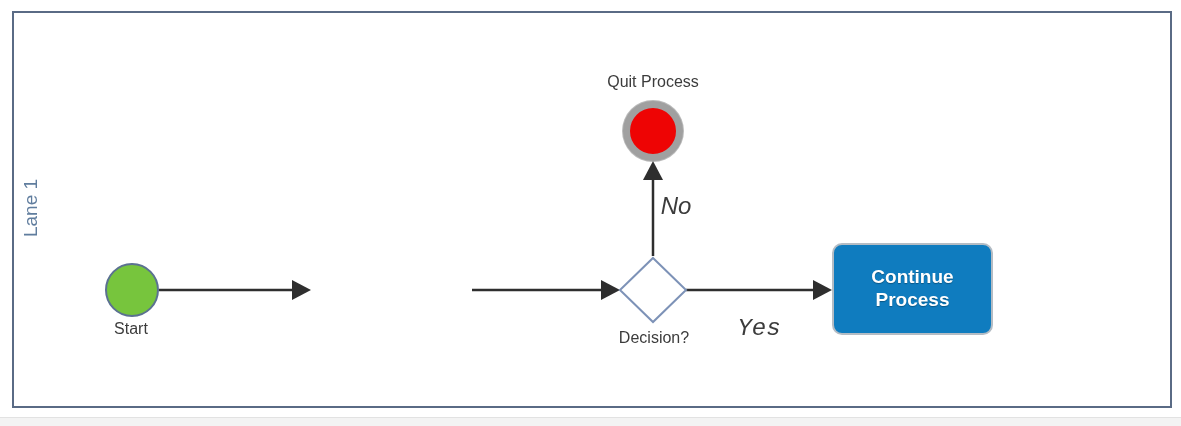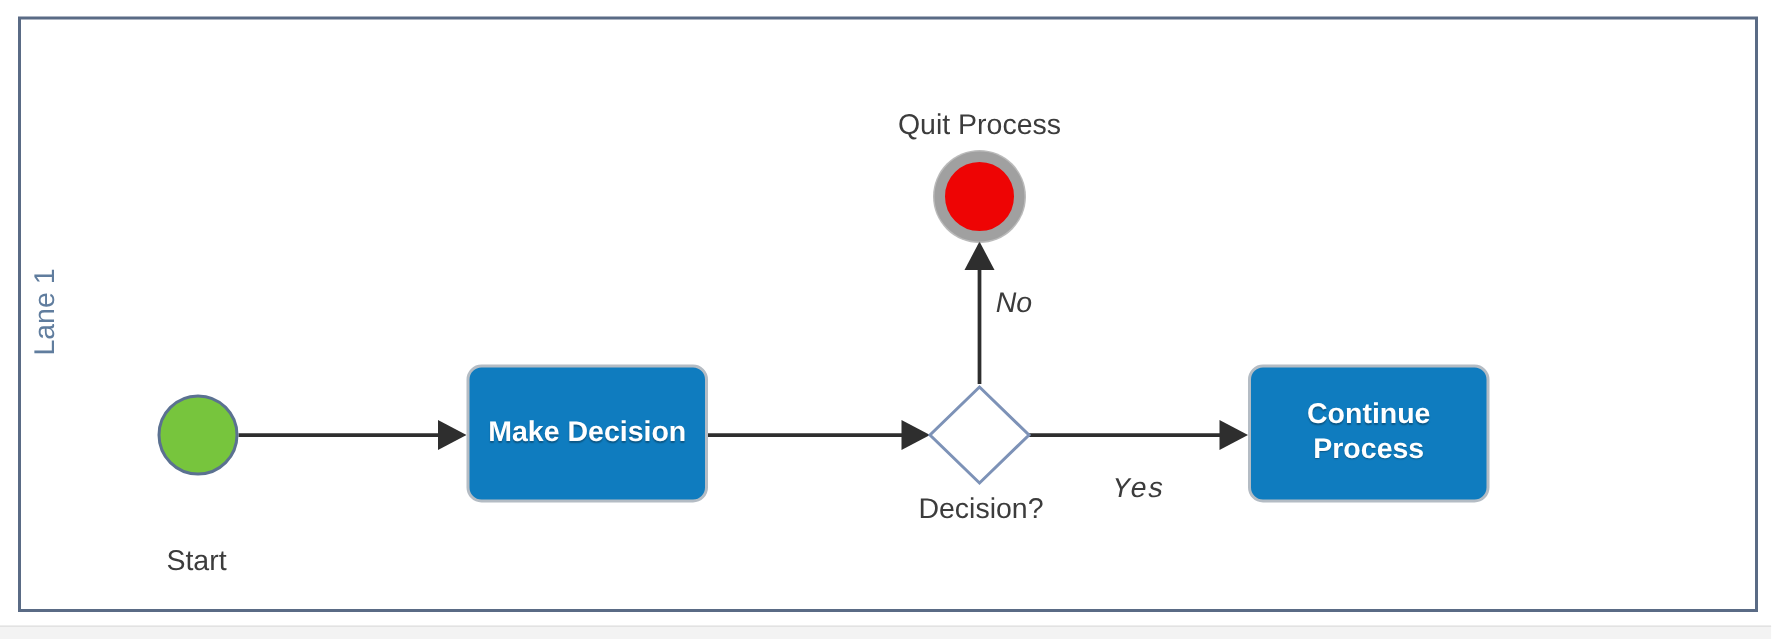"Quit Process" .node-label { font-size: 19px -> 16px }
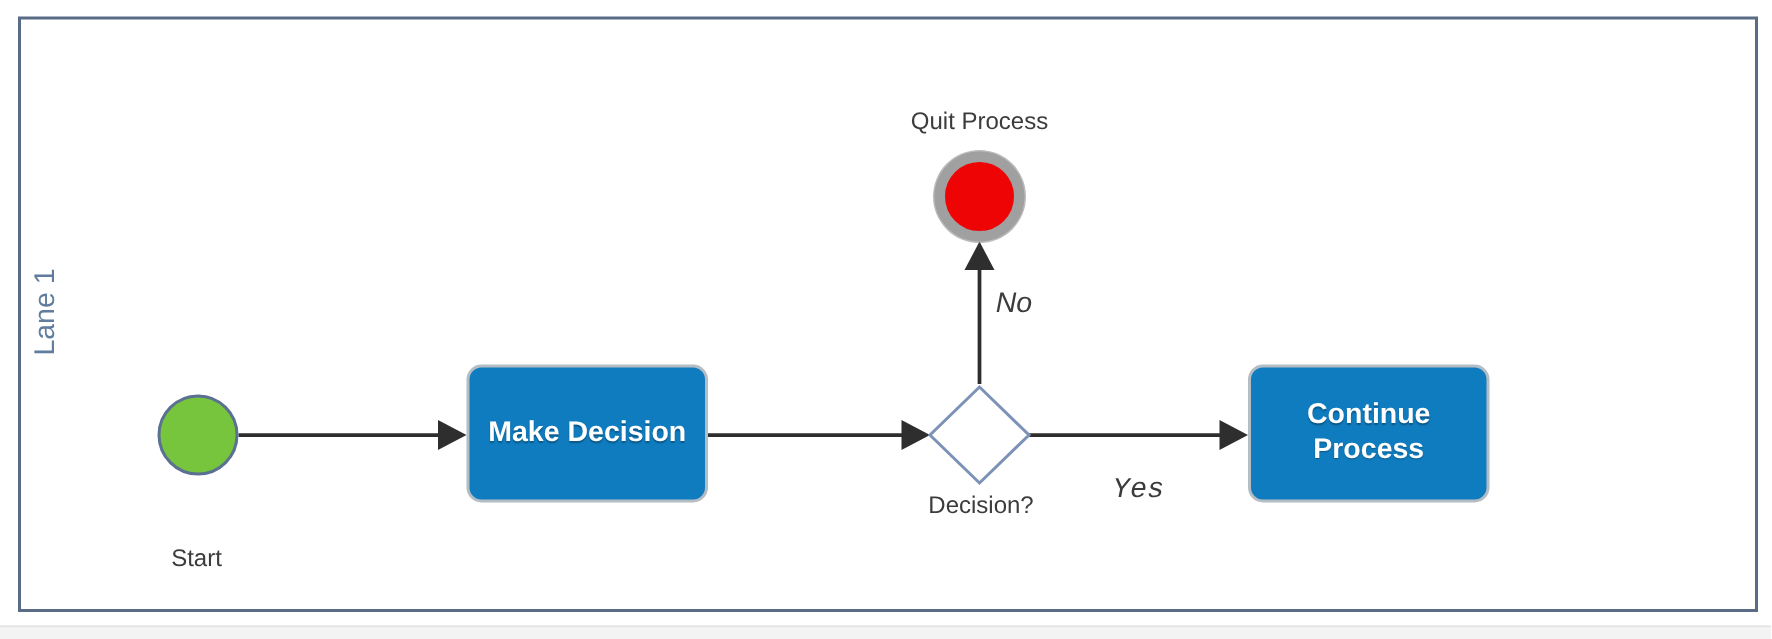"No" .edge-label { font-size: 19px -> 24px }
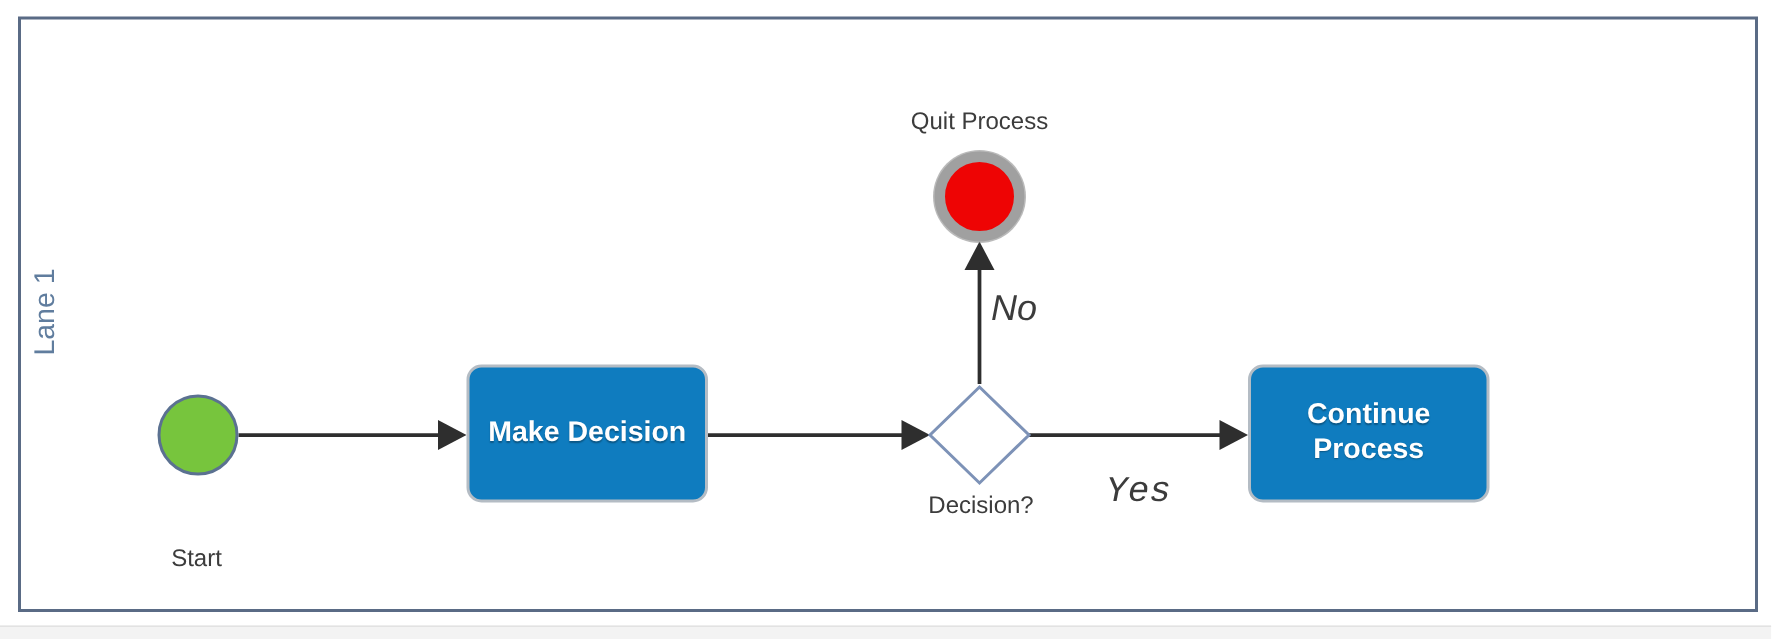"Make Decision" div.task { html: <div> <span>Make Decision</span> </div> -> none }
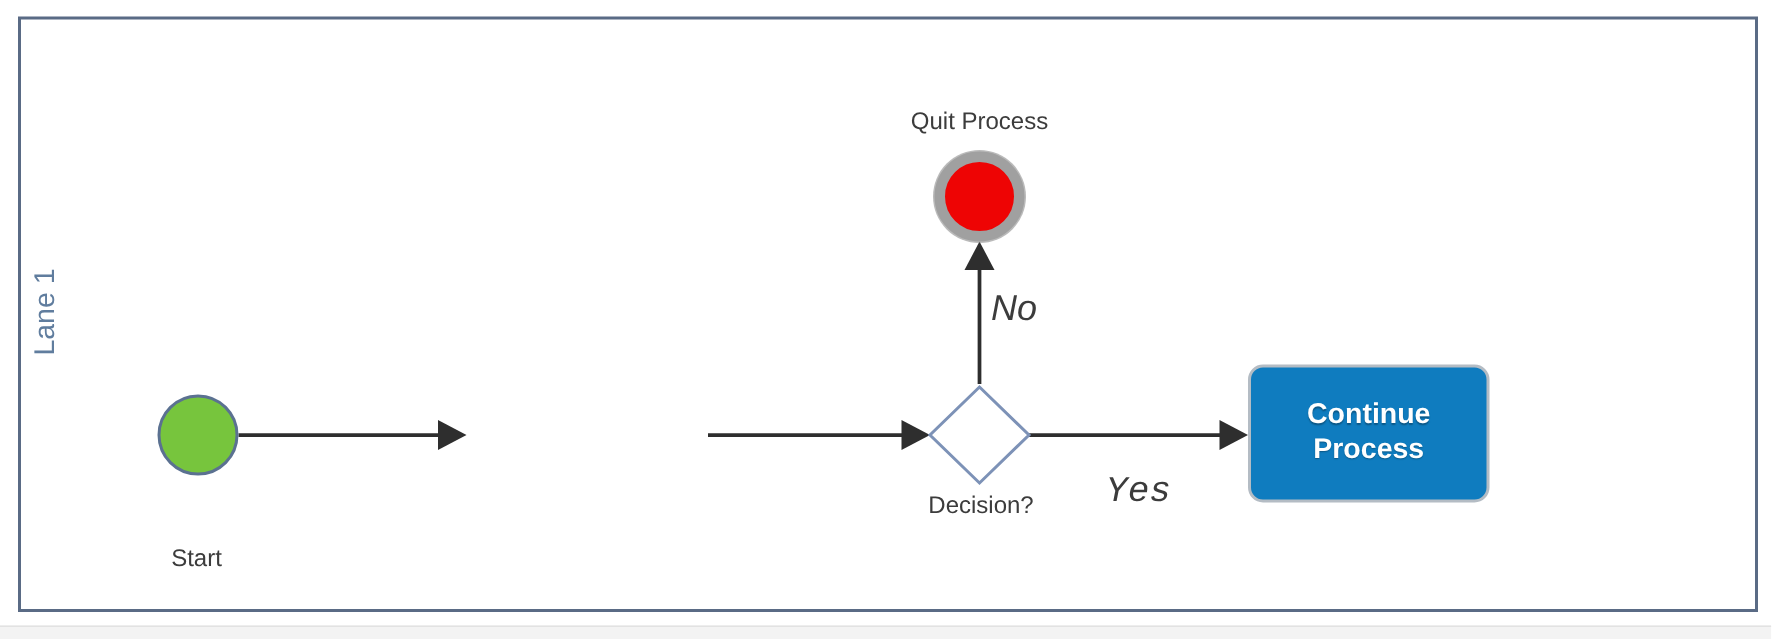"Start" div.node-label { margin-top: 44px -> none }
